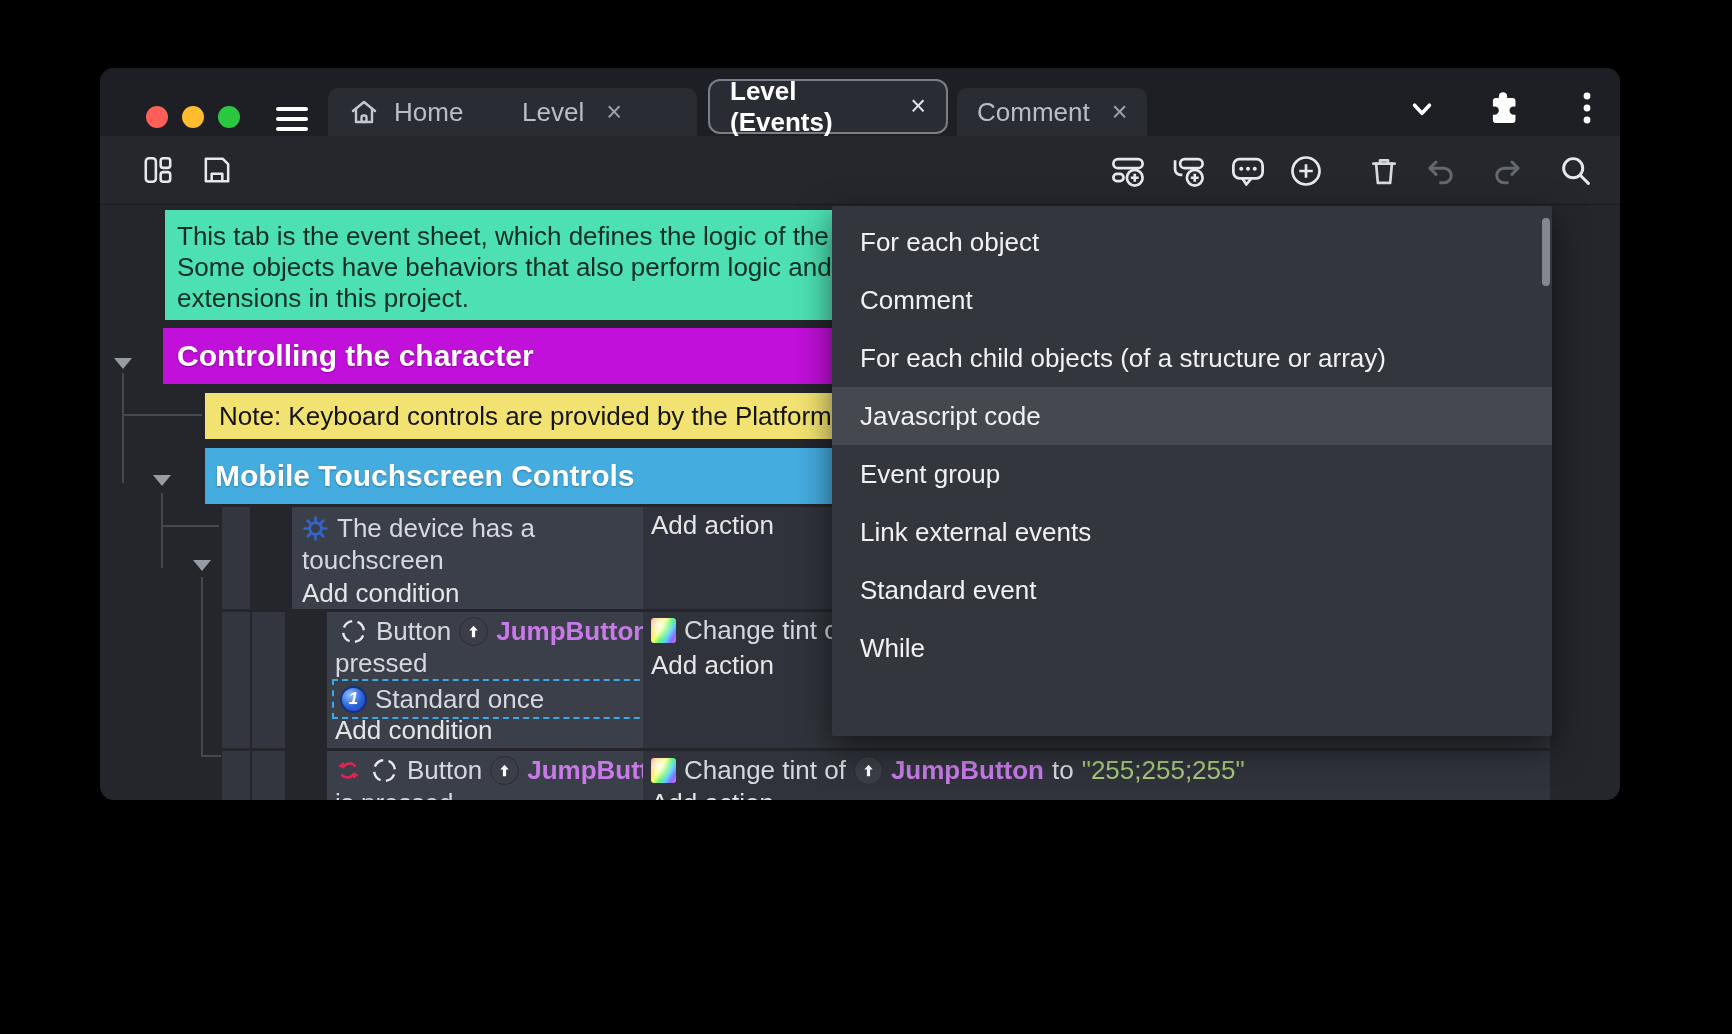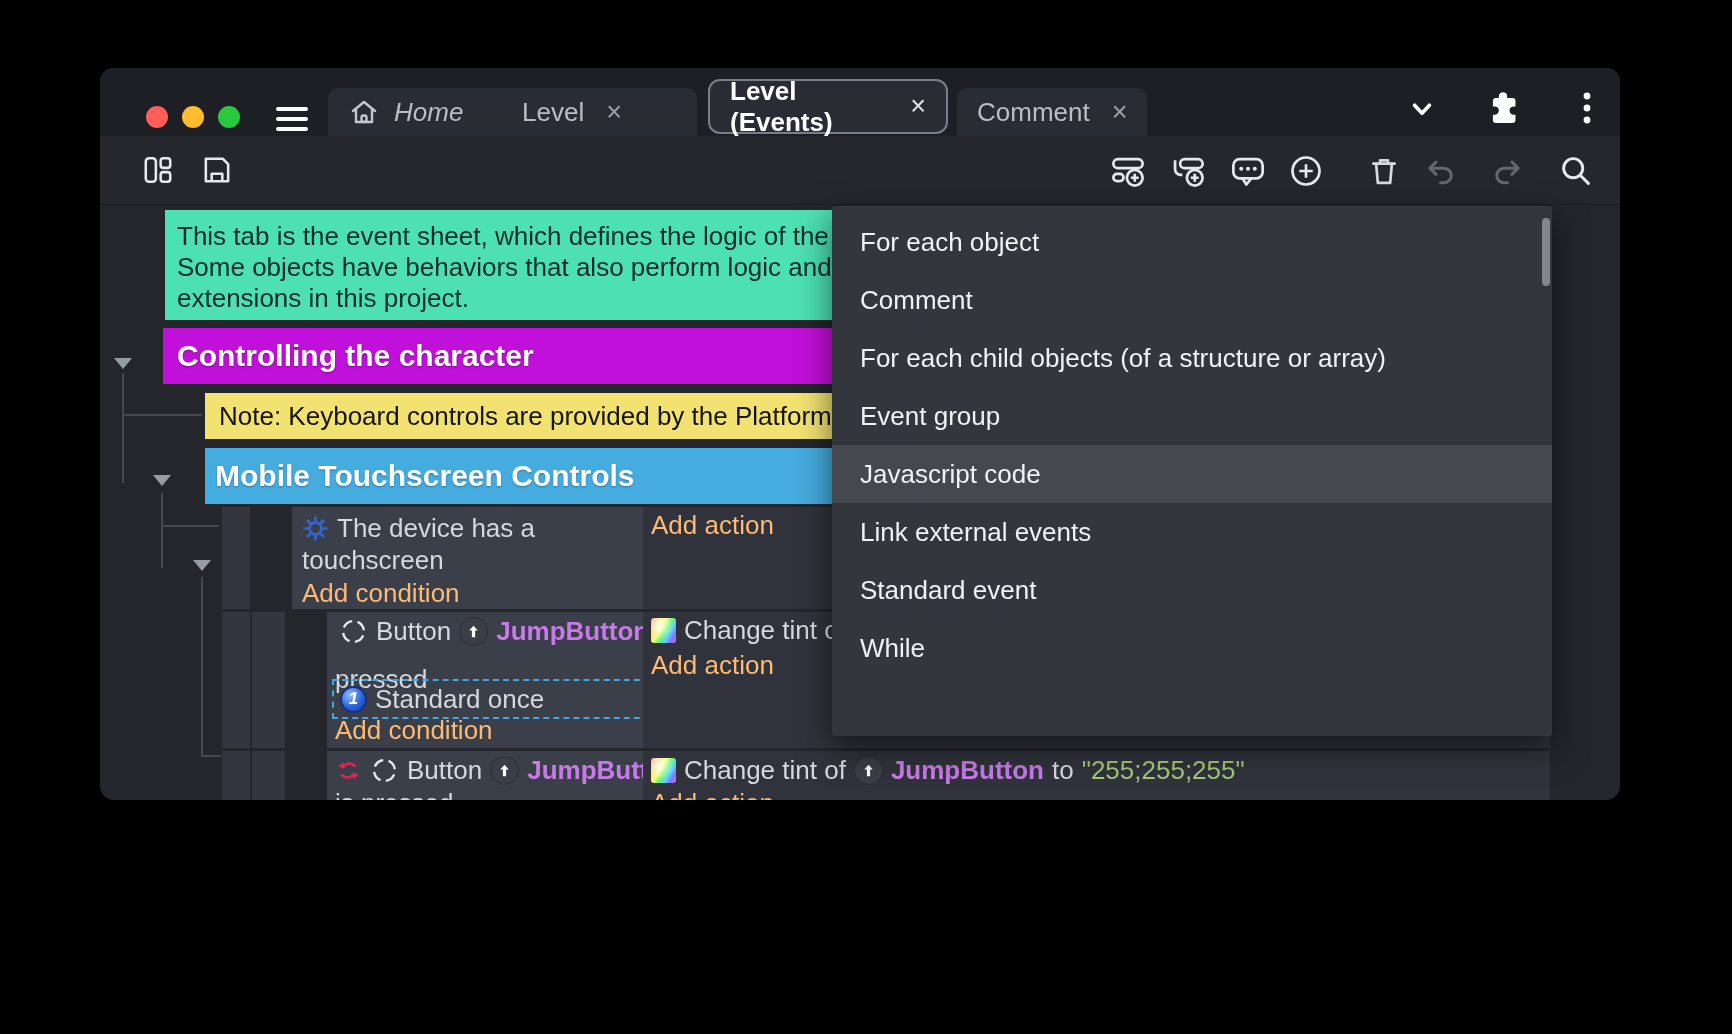"Home" div.tab { font-style: italic -> none }
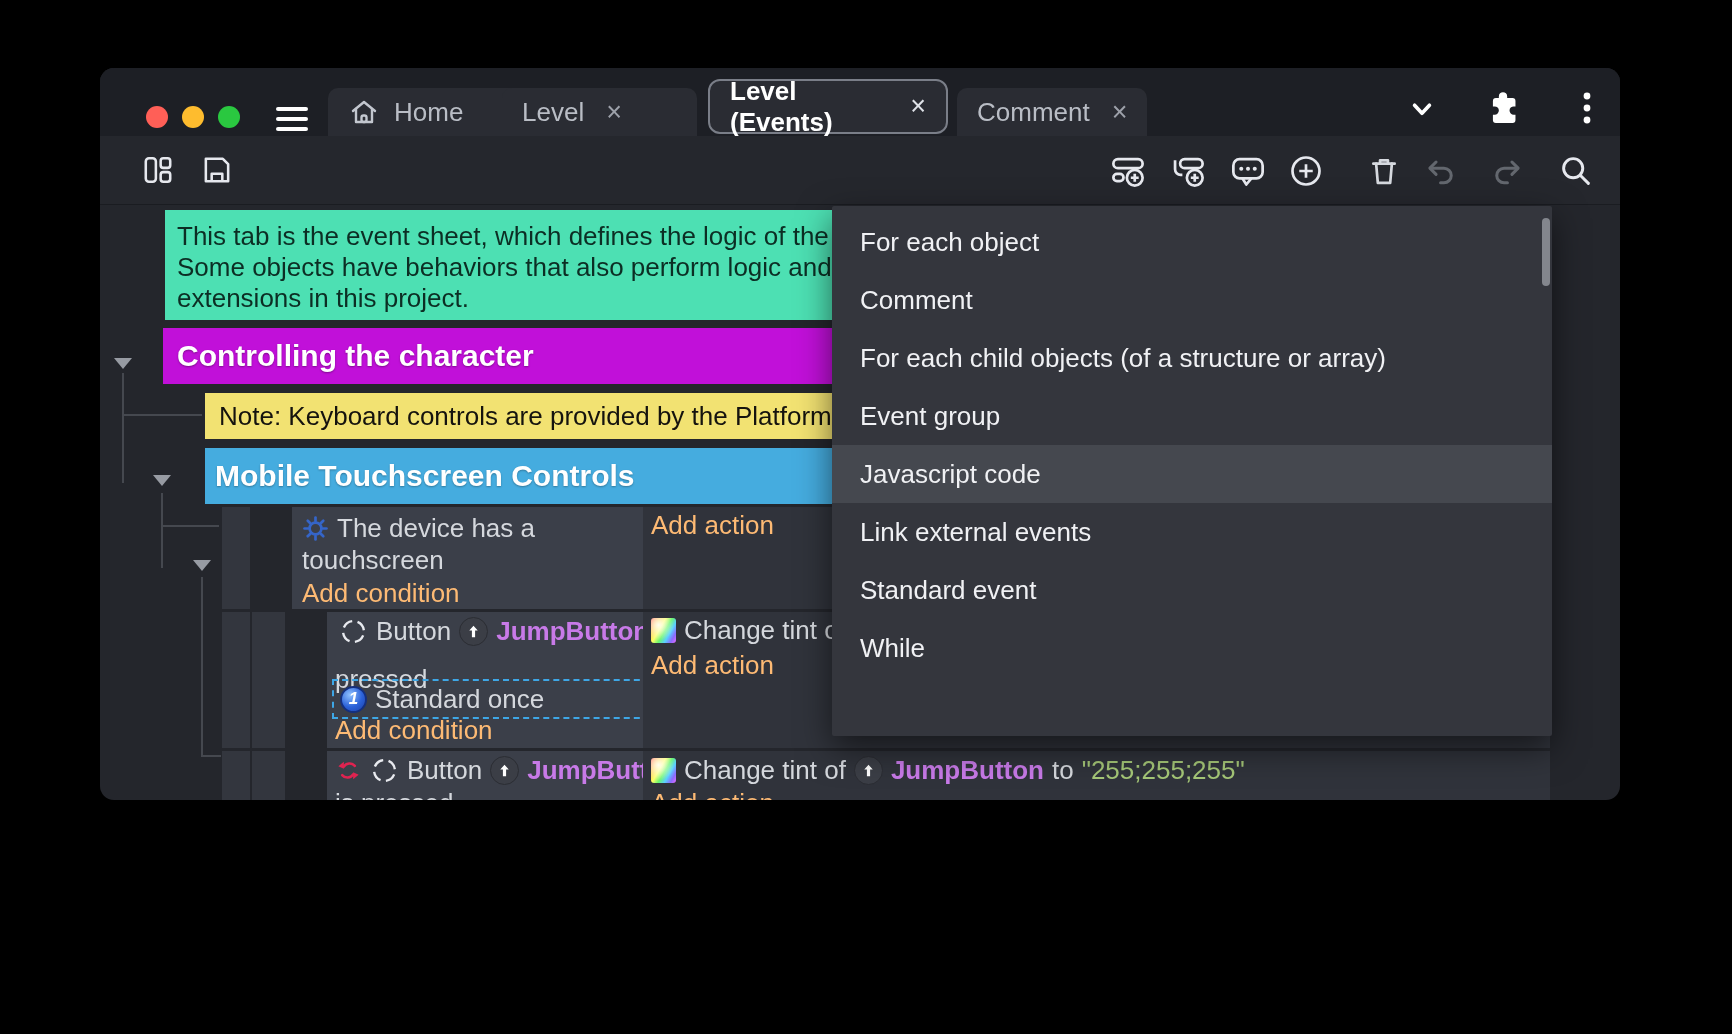"Event group" div.mitem { order: before "Javascript code" -> after "Javascript code" }
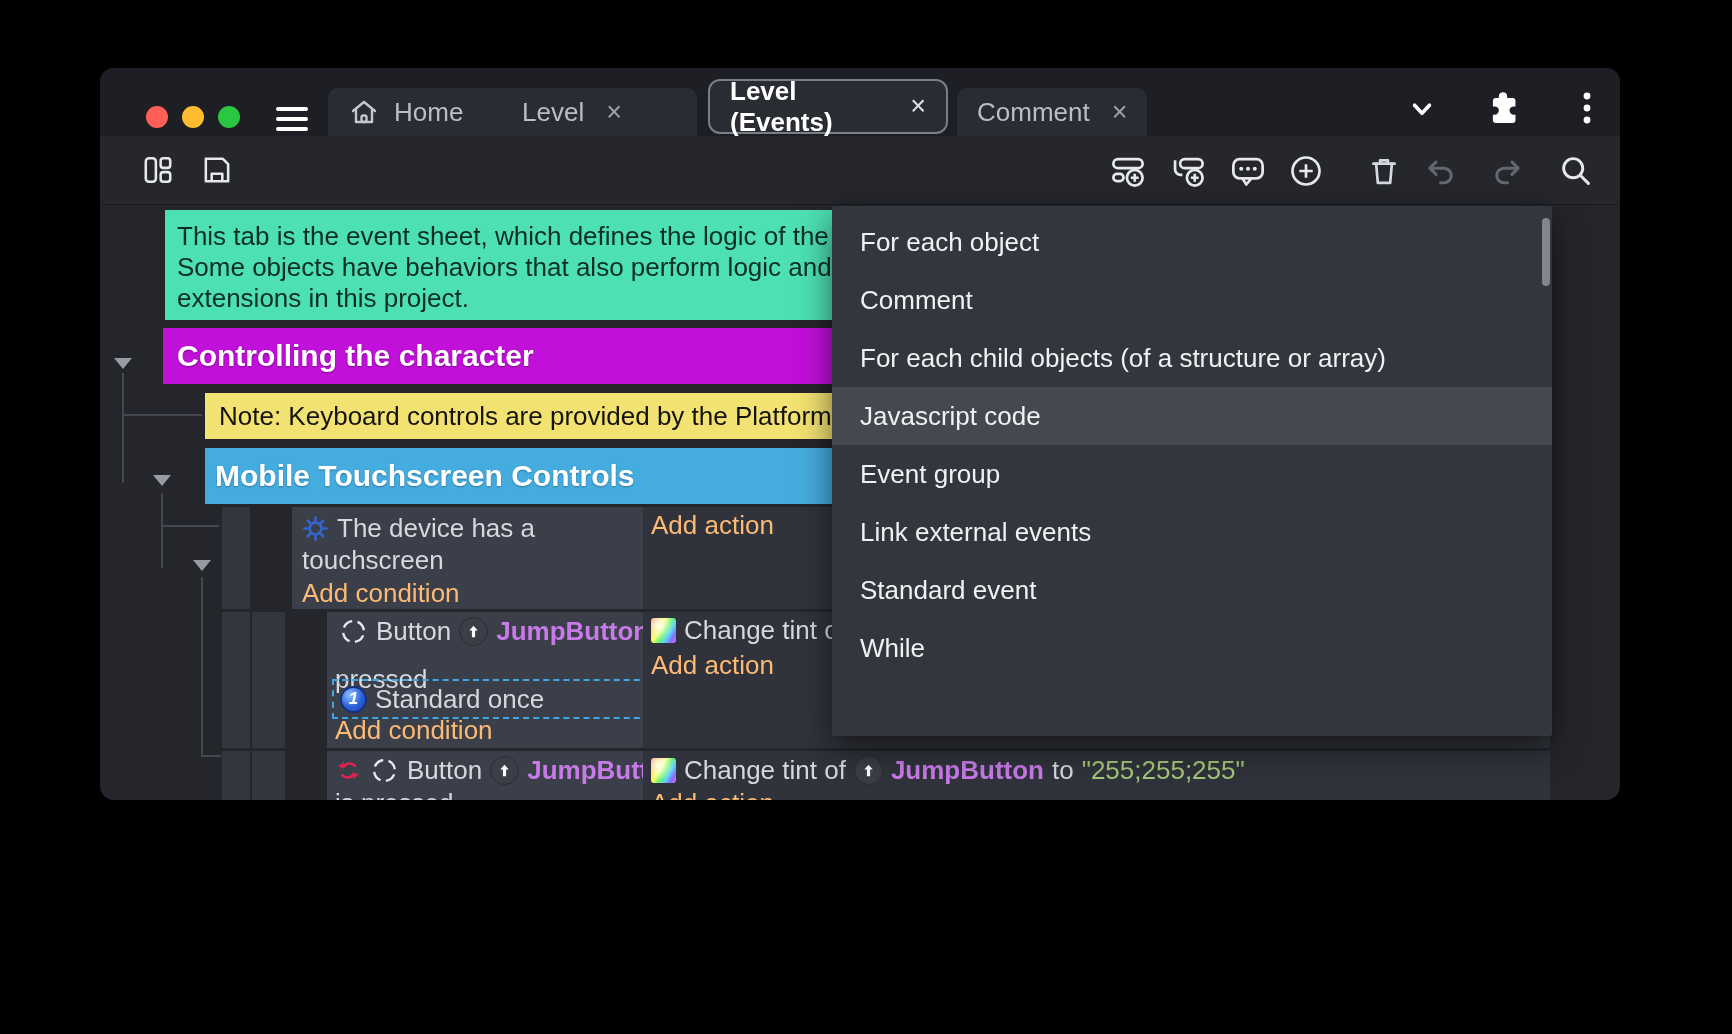"Add action" .addlink { color: #fdba74 -> #e5e5e5 }
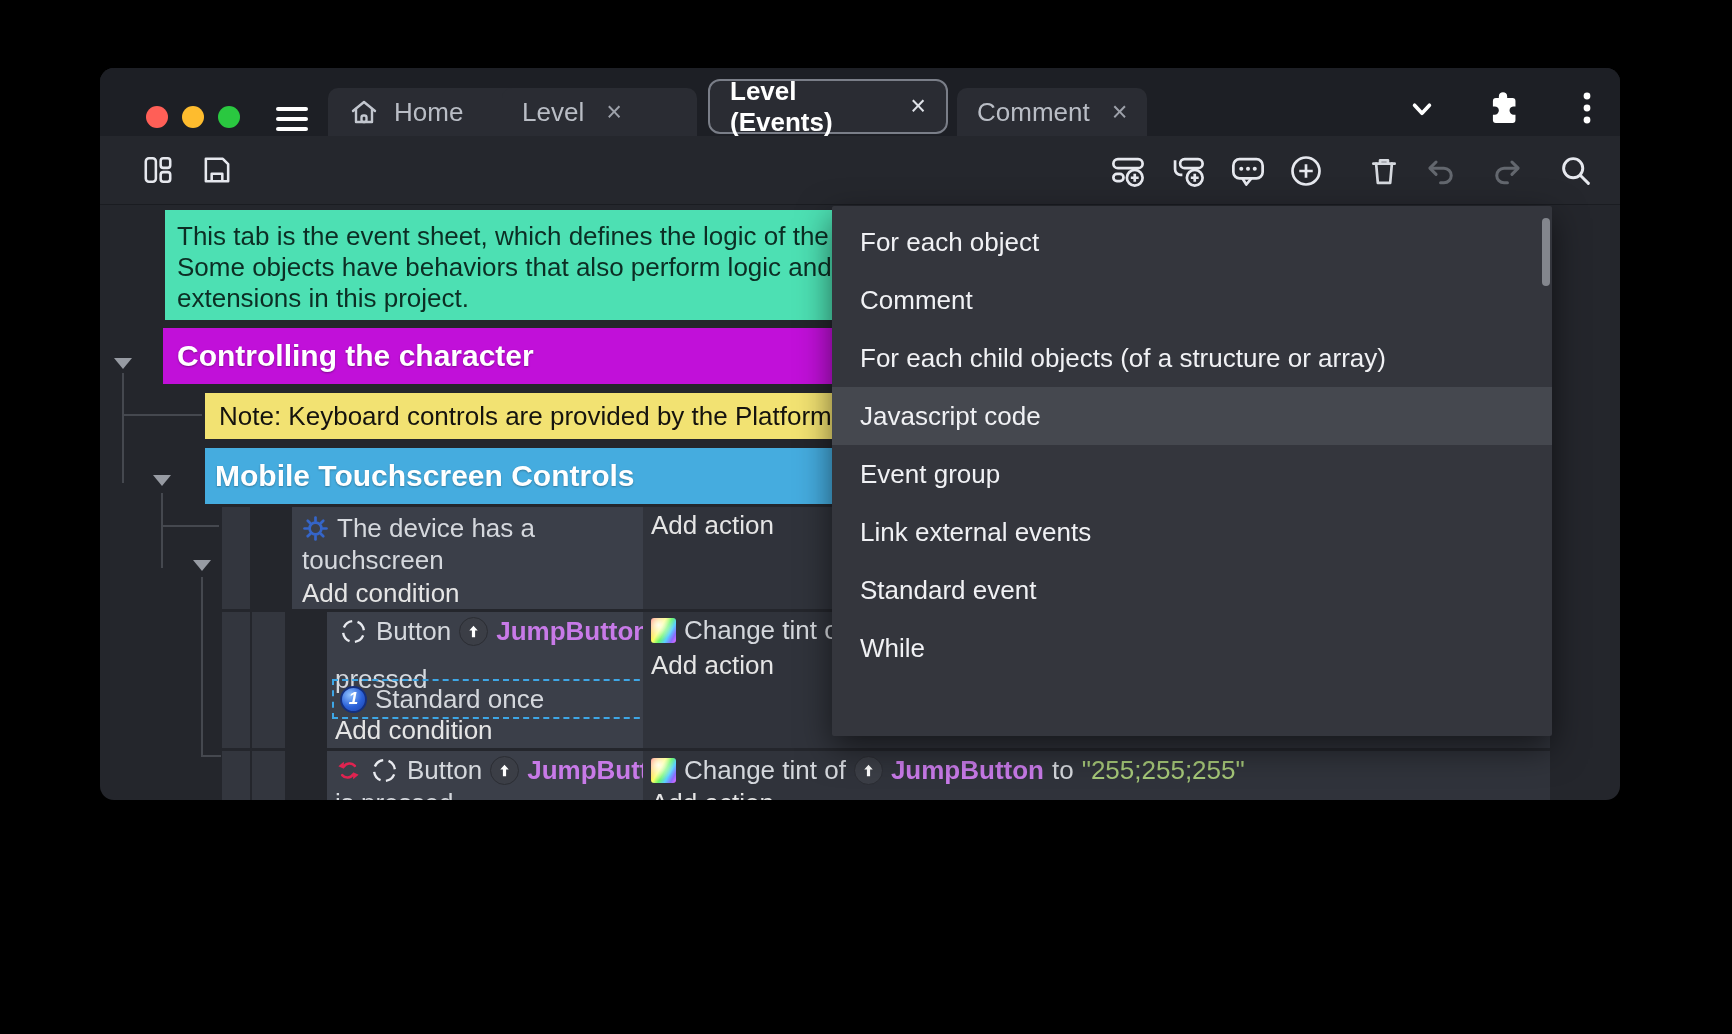"pressed" div.line { top: 52px -> 36px }
